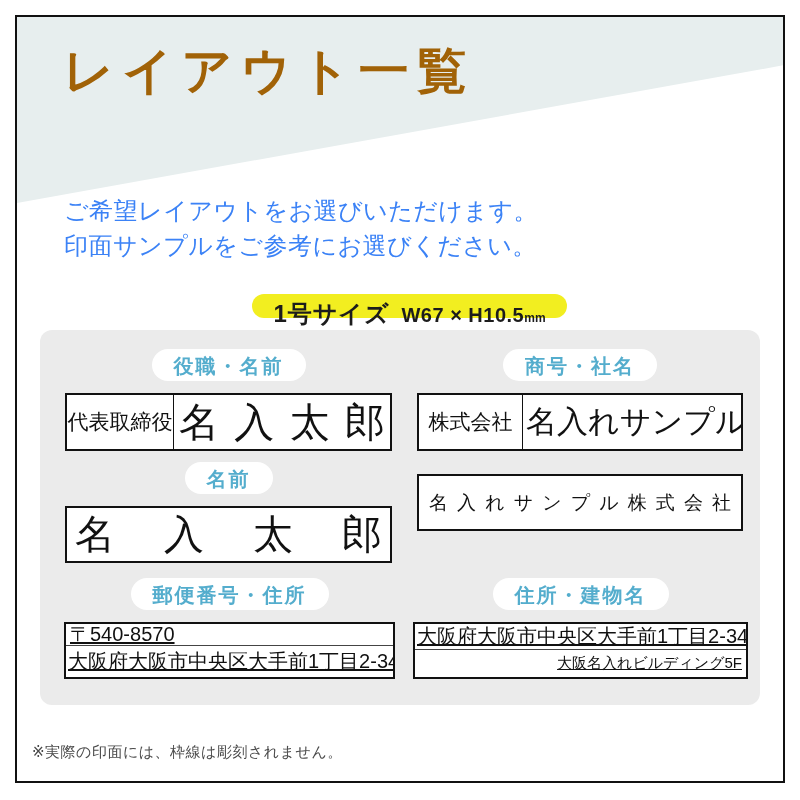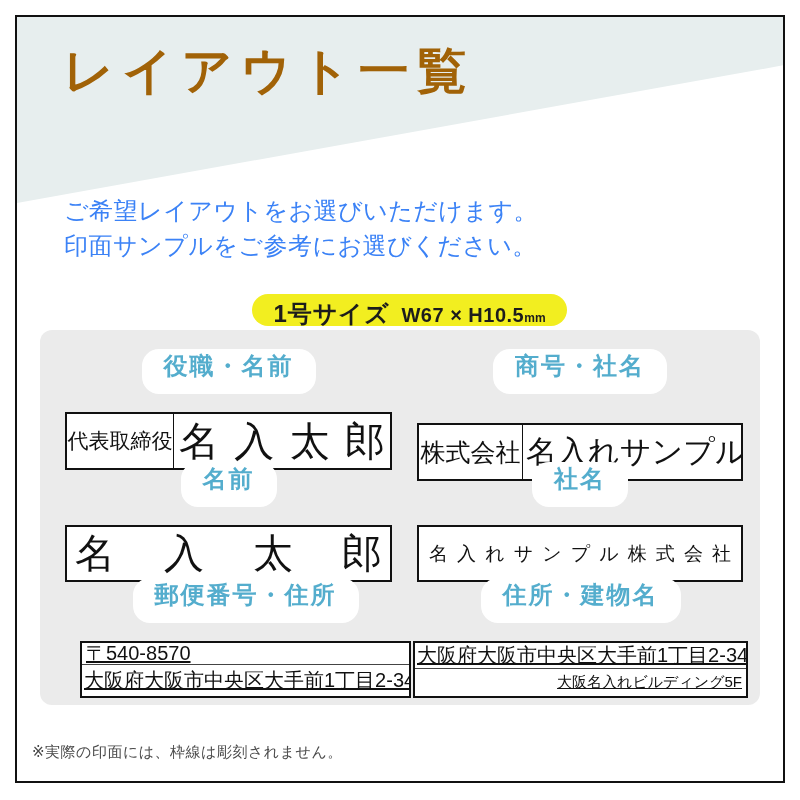"1号サイズ W67 × H10.5mm" .size-badge { height: 32px -> 24px }
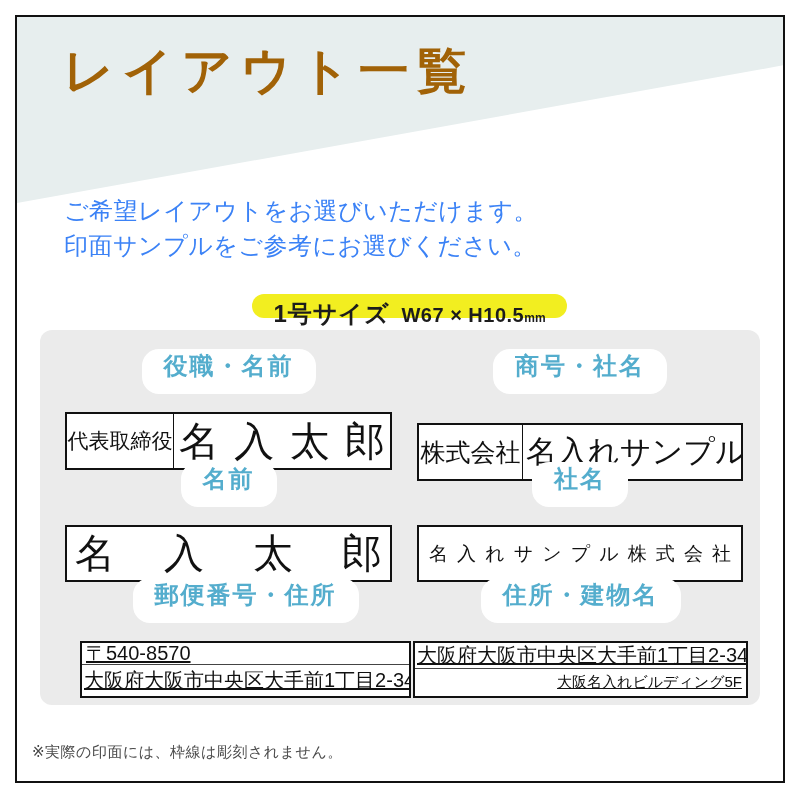"役職・名前" .pill { font-size: 24px -> 20px; height: 45px -> 32px }
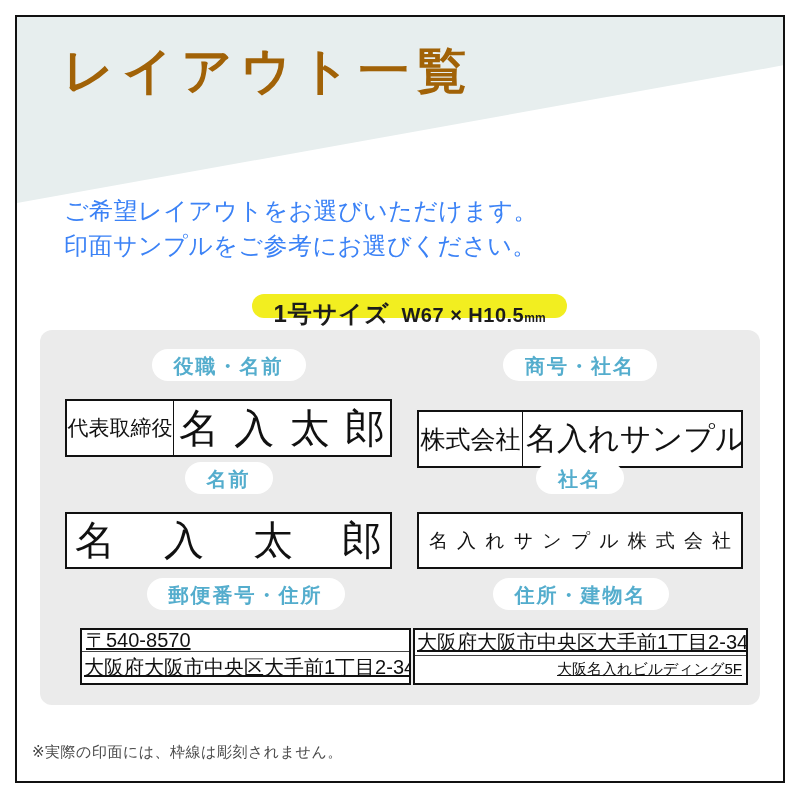"商号・社名" .s2 { gap: 11px -> none }
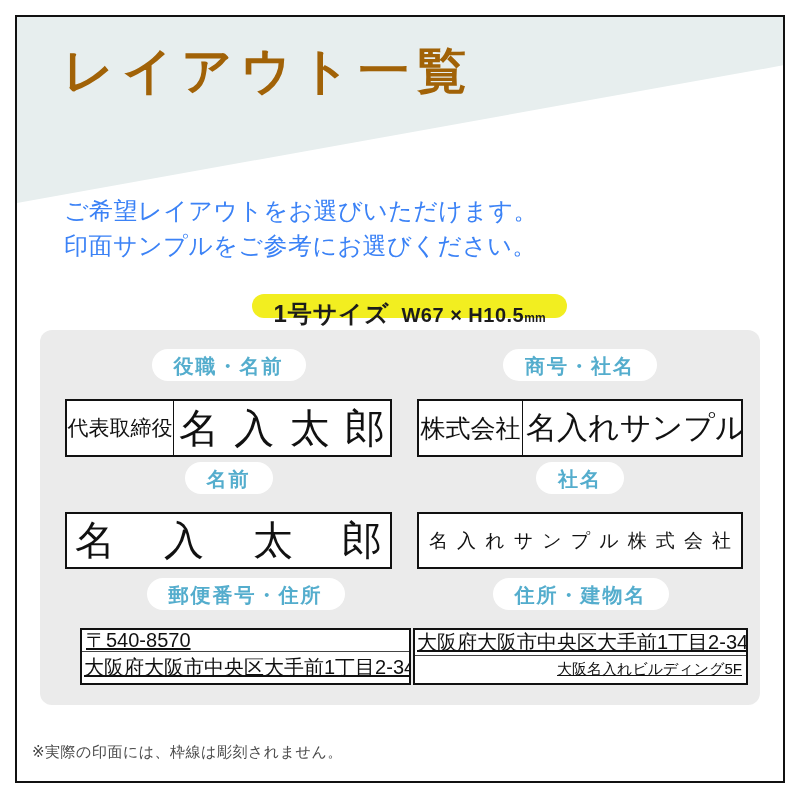"代表取締役" .stamp-box { margin-top: 18px -> 12px }
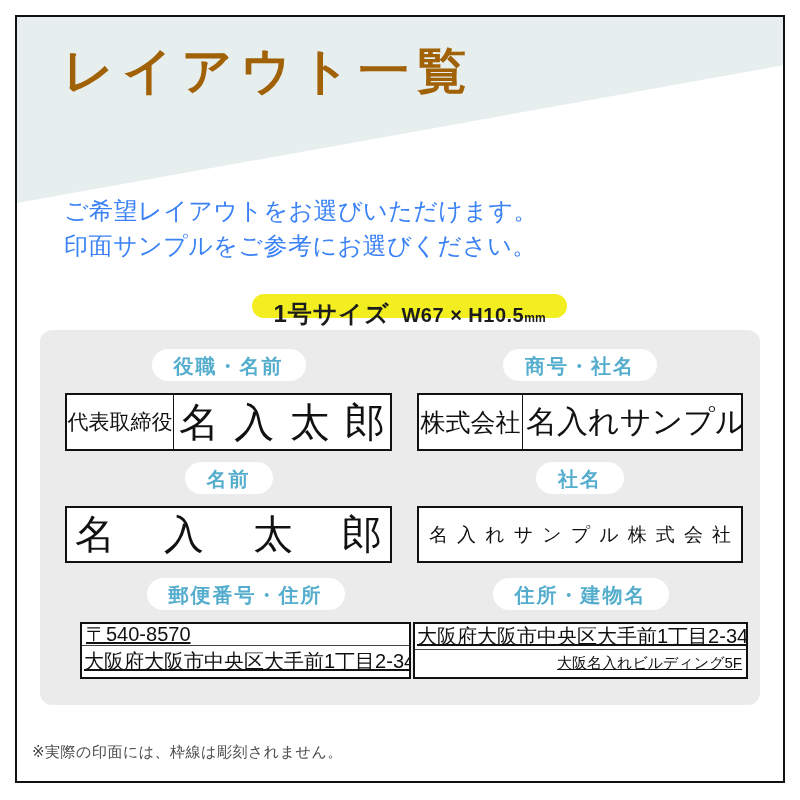"株式会社" .s2 .cell-left { font-size: 25px -> 21px }
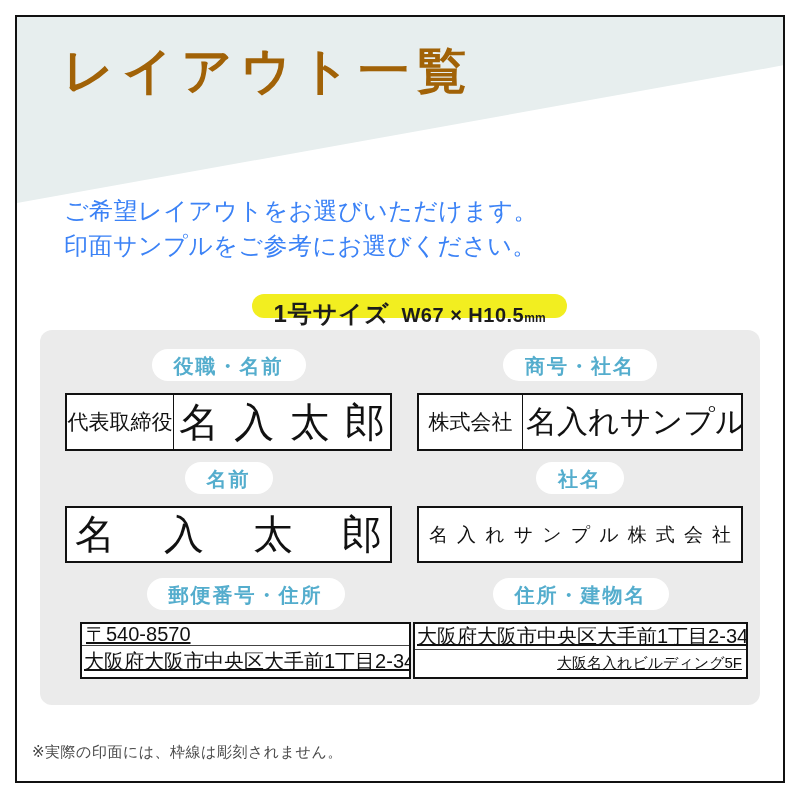"社名" div.pill { html: <div>社名</div> -> none }
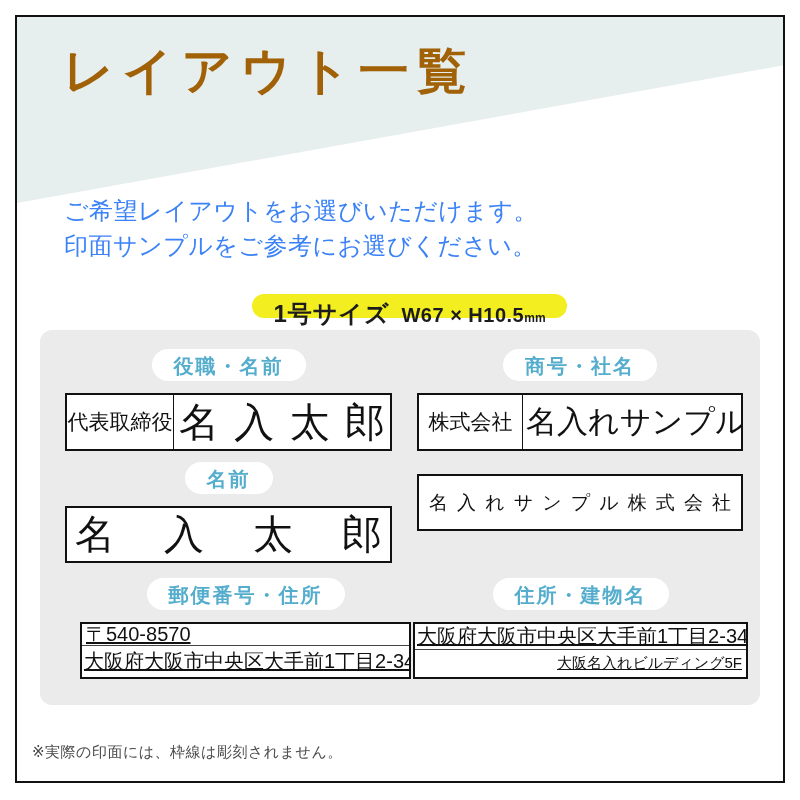"郵便番号・住所" .s5 { left: 63px -> 47px }
